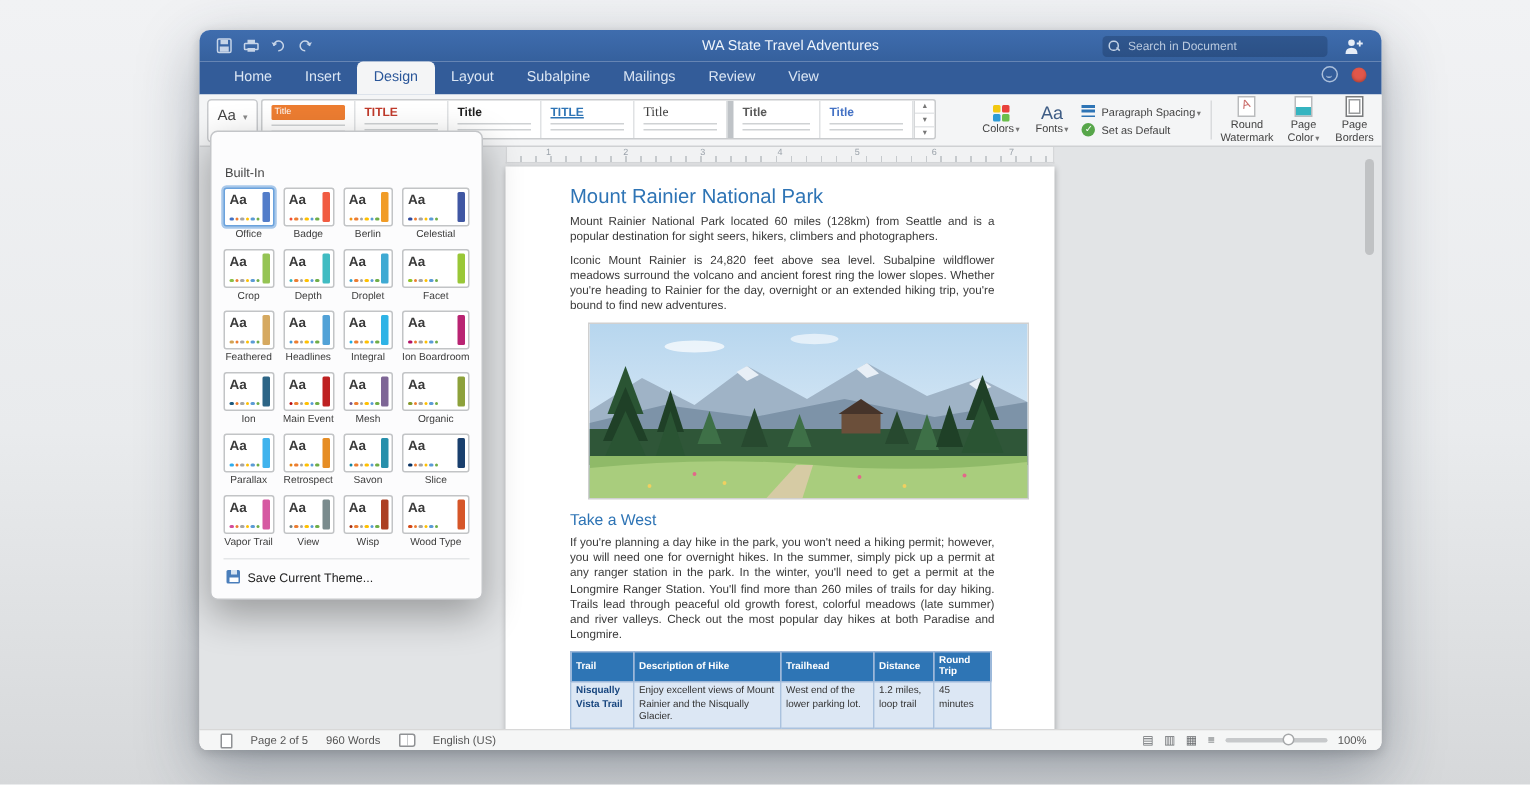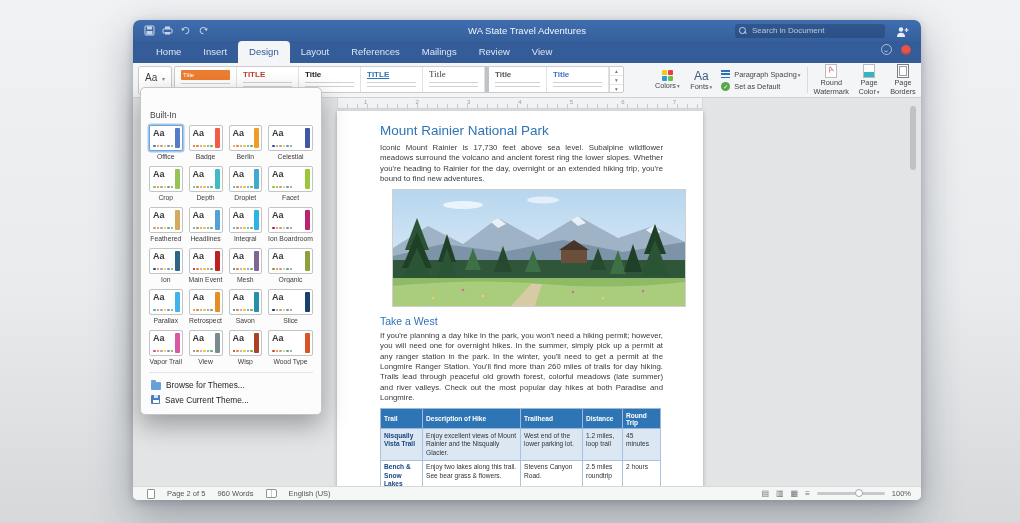"References" div.tab { text: References -> Subalpine }
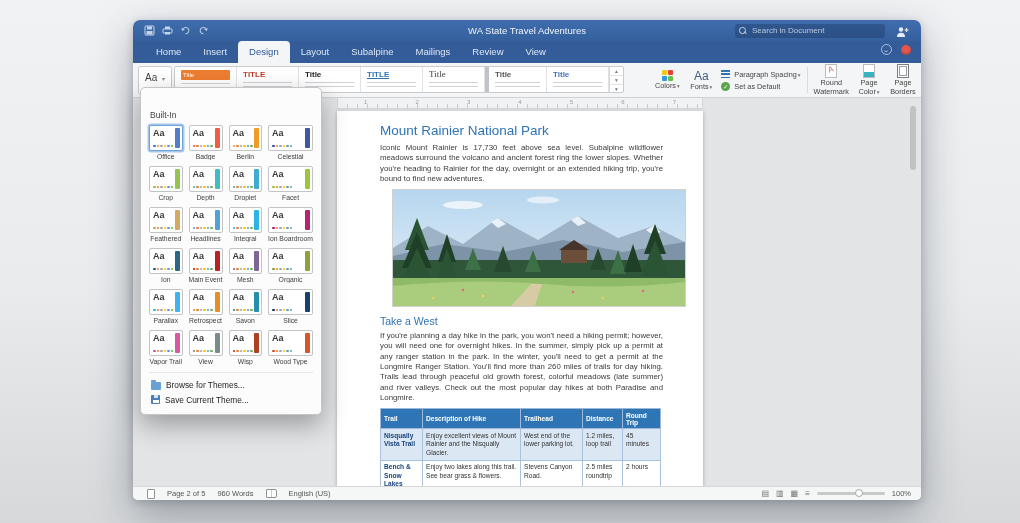"Mount Rainier National Park located" p.para { html: none -> <p>Mount Rainier National Park located 60 miles (128km) from Seattle and is a popular destination for sight seers, hikers, climbers and photographers.</p> }
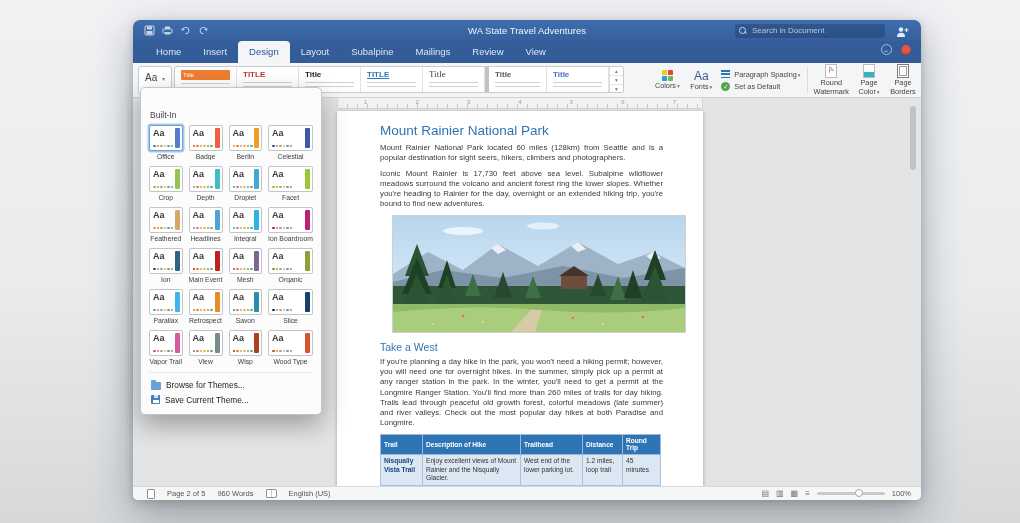"Iconic Mount Rainier is 17,730" p.para { text: 17,730 -> 24,820 }
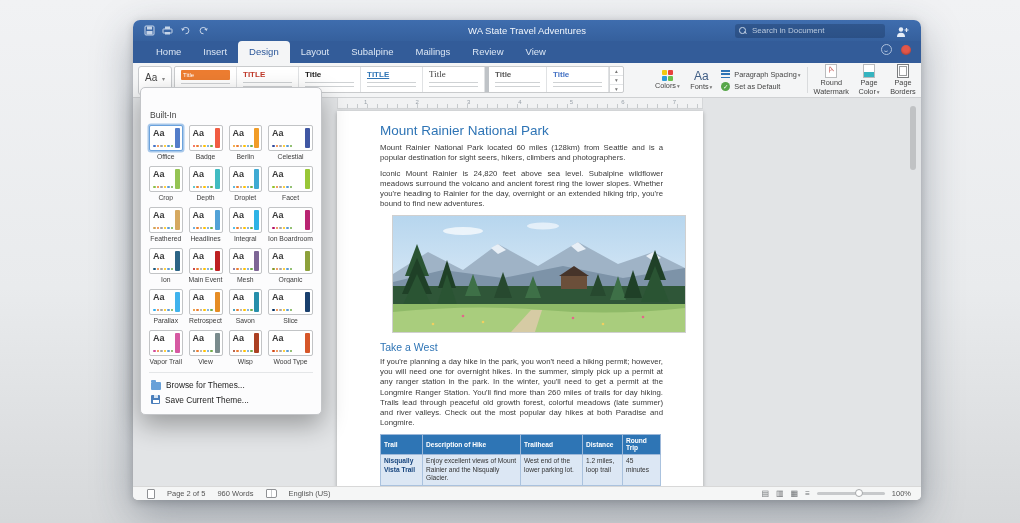"Browse for Themes..." div.menu-action { html: <div> <span></span> <span>Browse for Themes...</span> </div> -> none }
